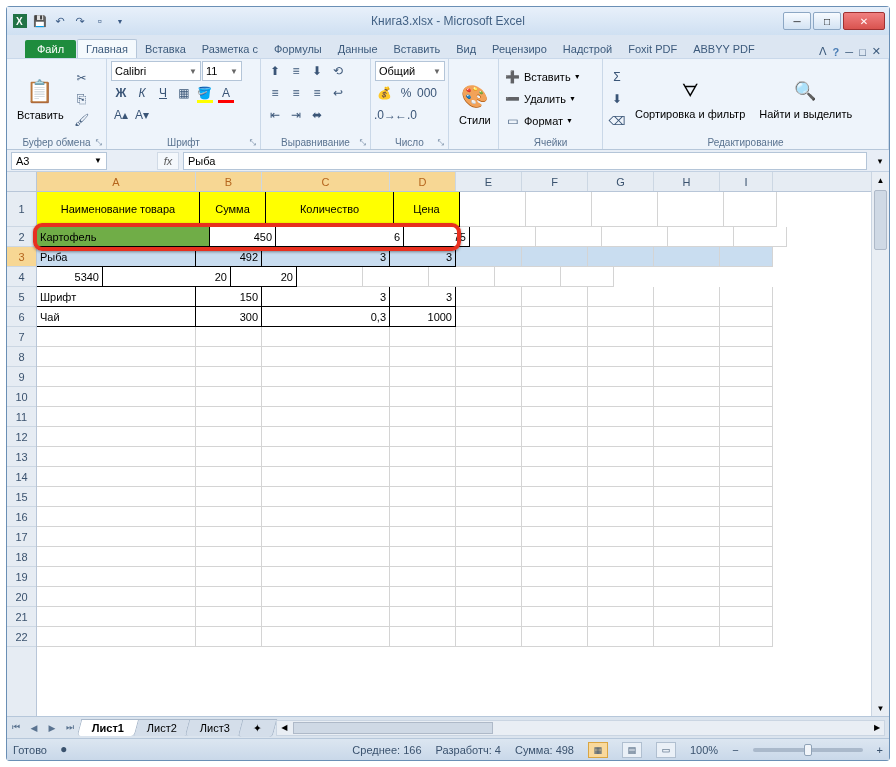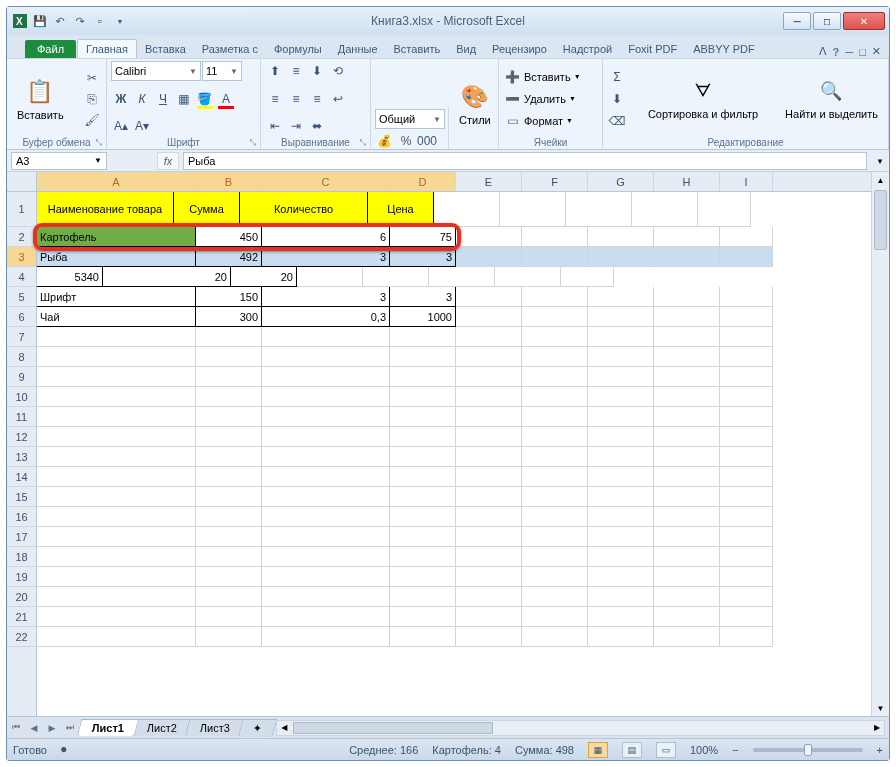"Calibri" .group-body { justify-content: space-between -> none }
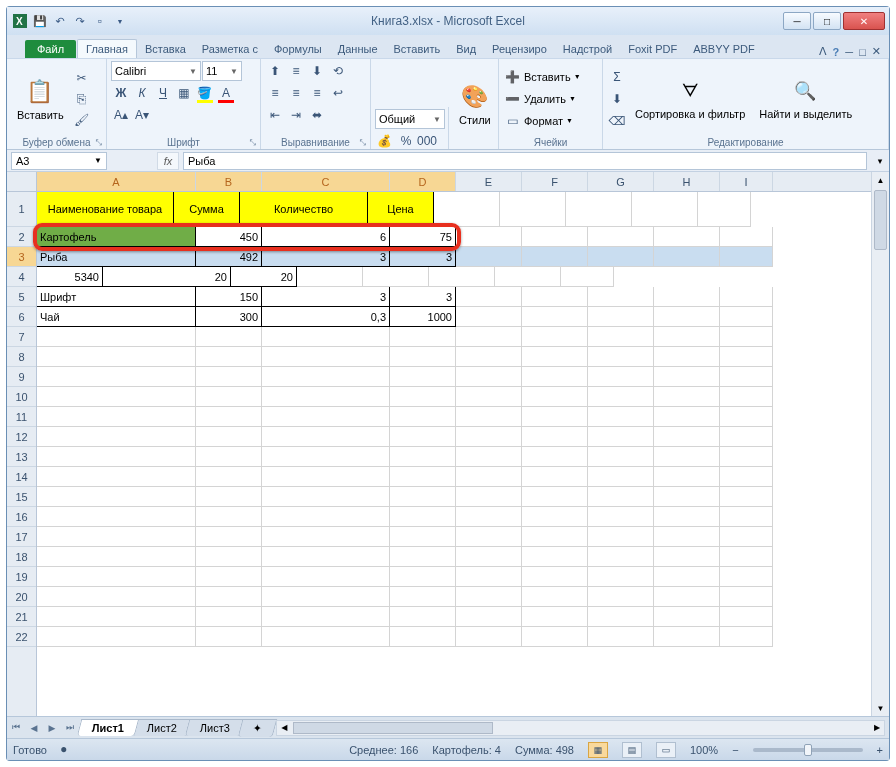"Общий" div.group { margin-top: 48px -> none }
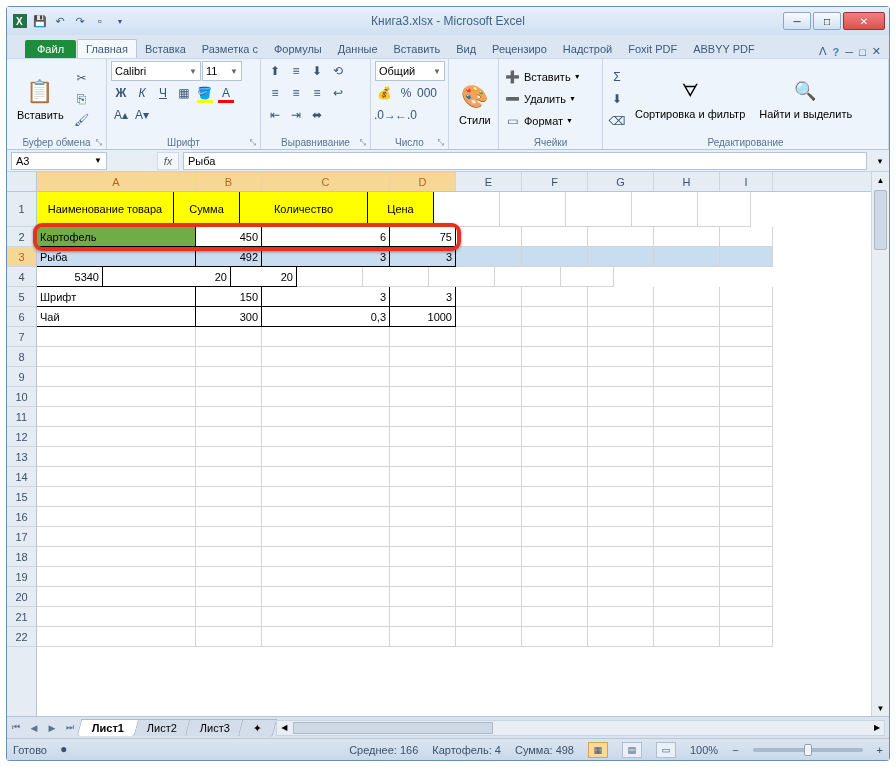"Наименование товара" div.cell { width: 137px -> 163px }
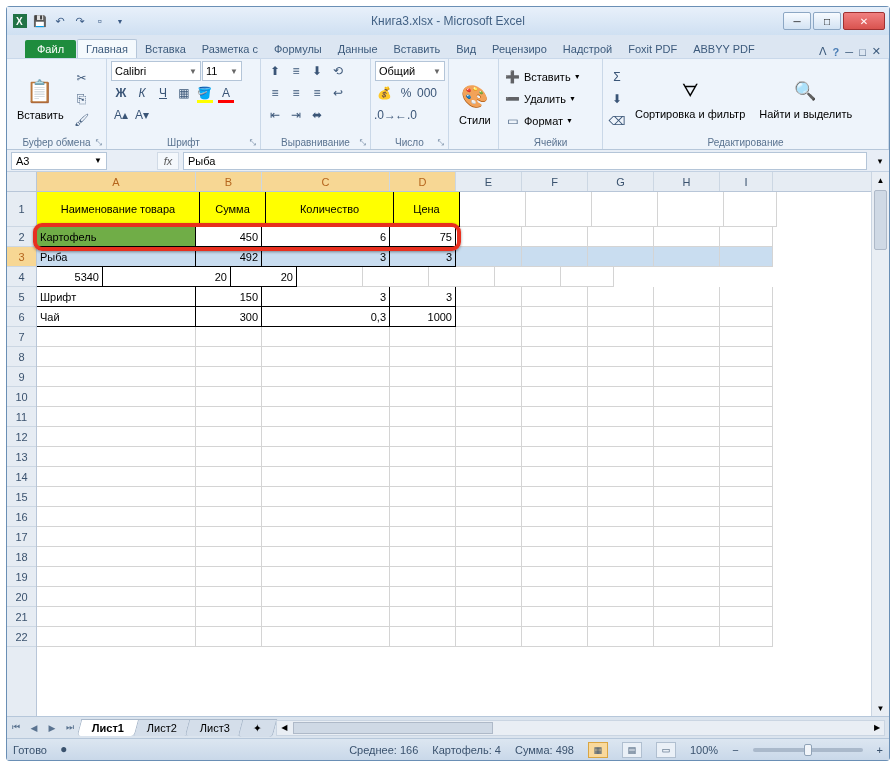"Картофель" div.cell { width: 159px -> 173px }
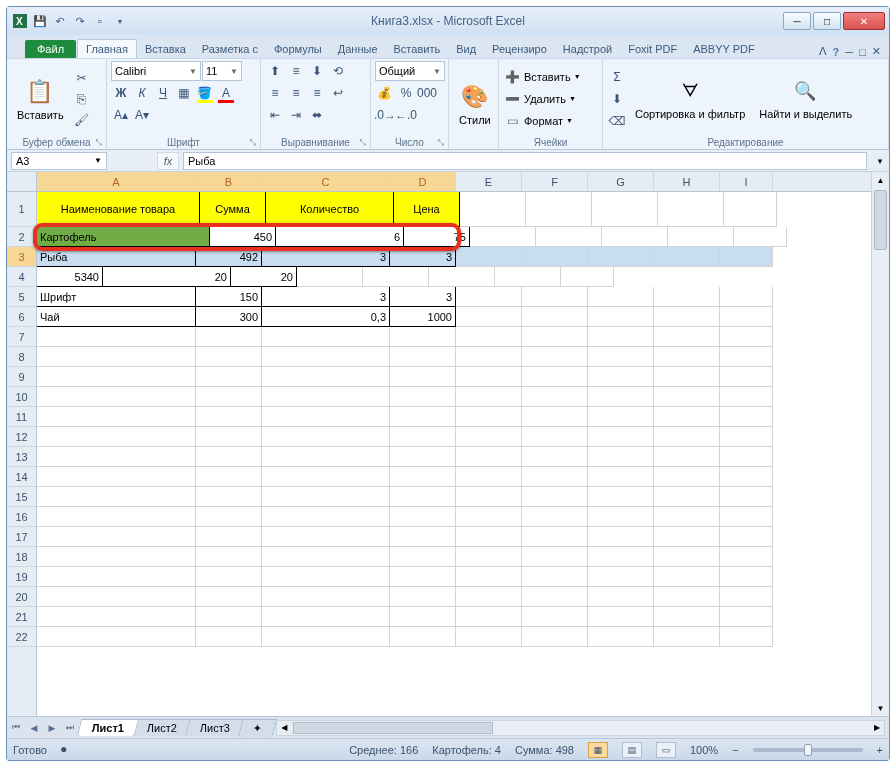"Картофель:" span { text: Картофель -> Разработч }
